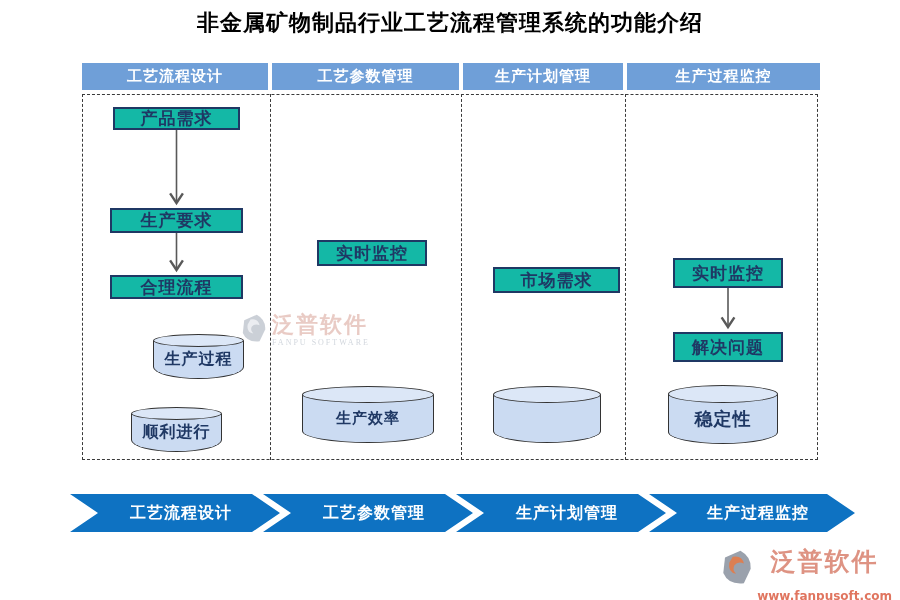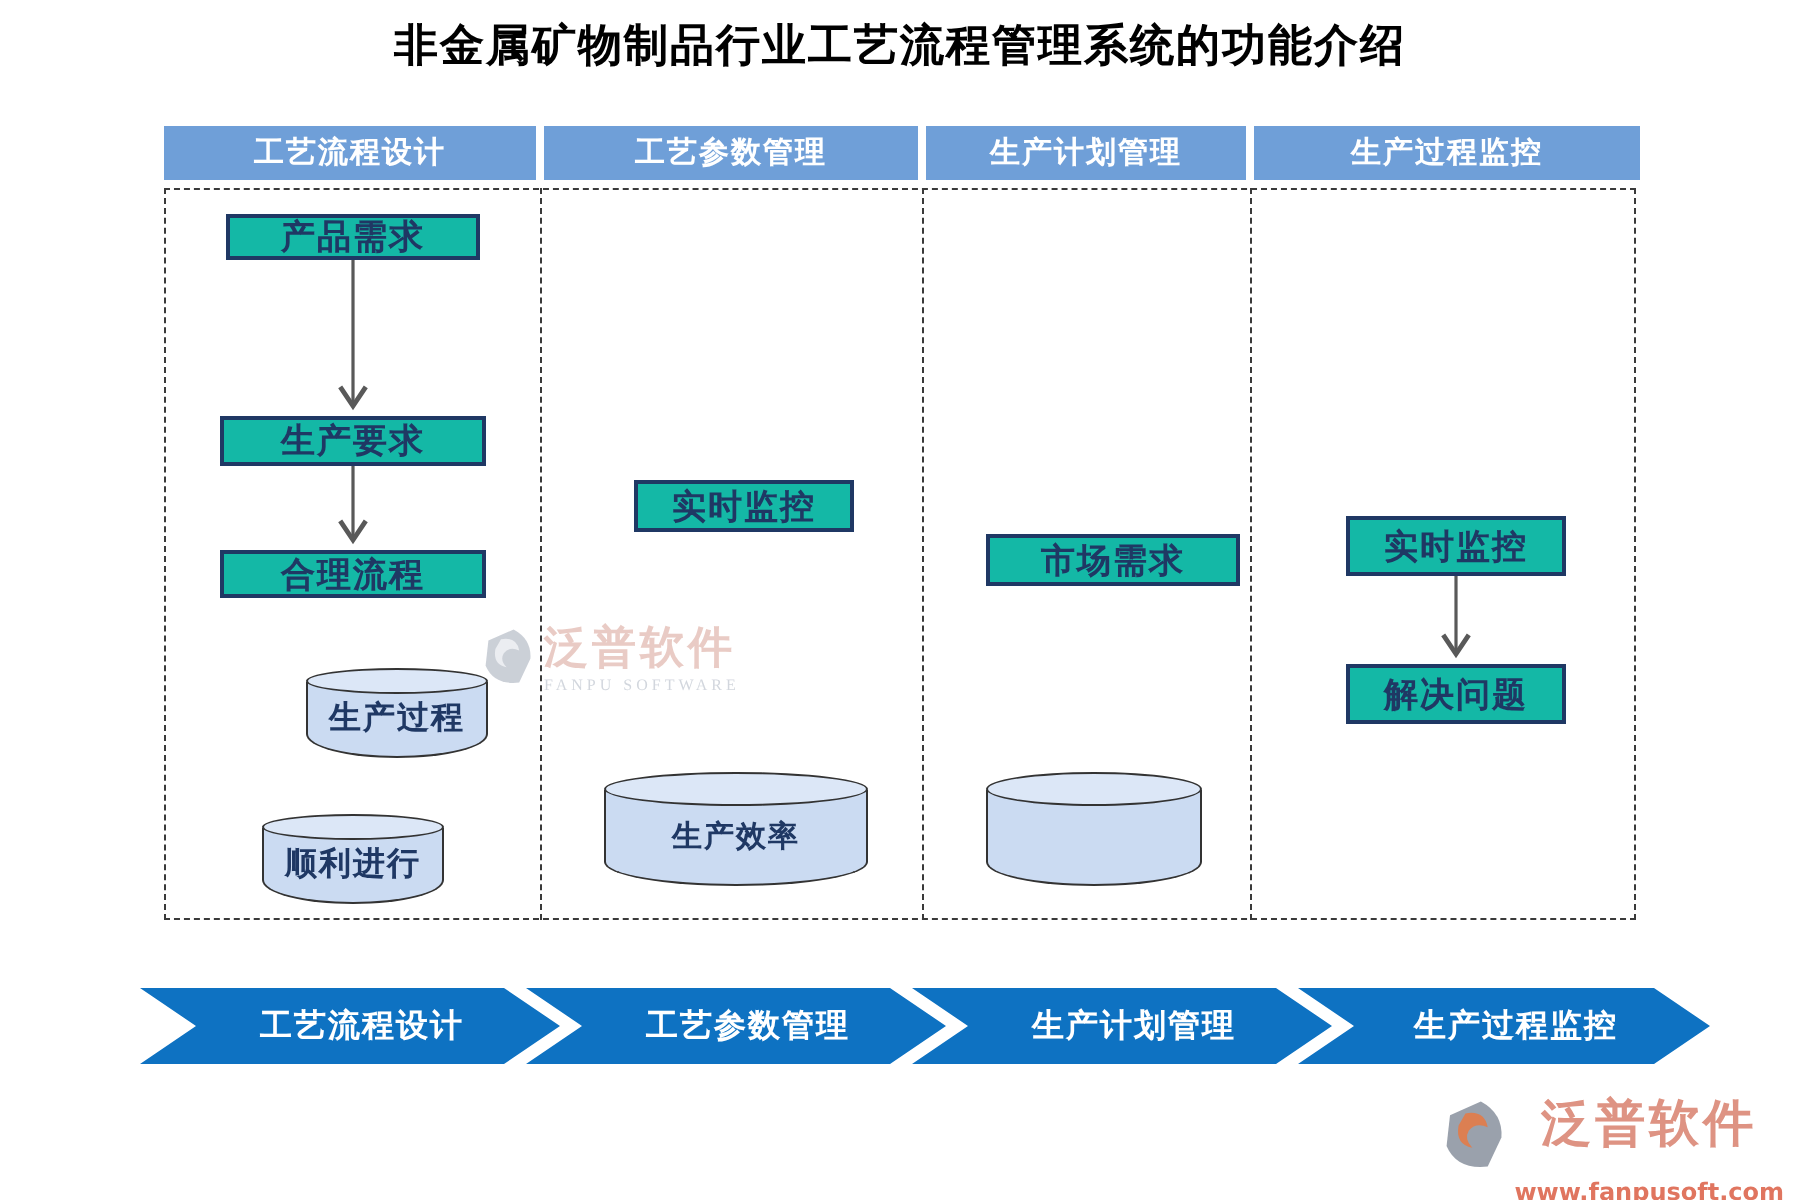"稳定性" div.cyl { html: none -> <div> <div></div> <div></div> <div>稳定性</div> </div> }
